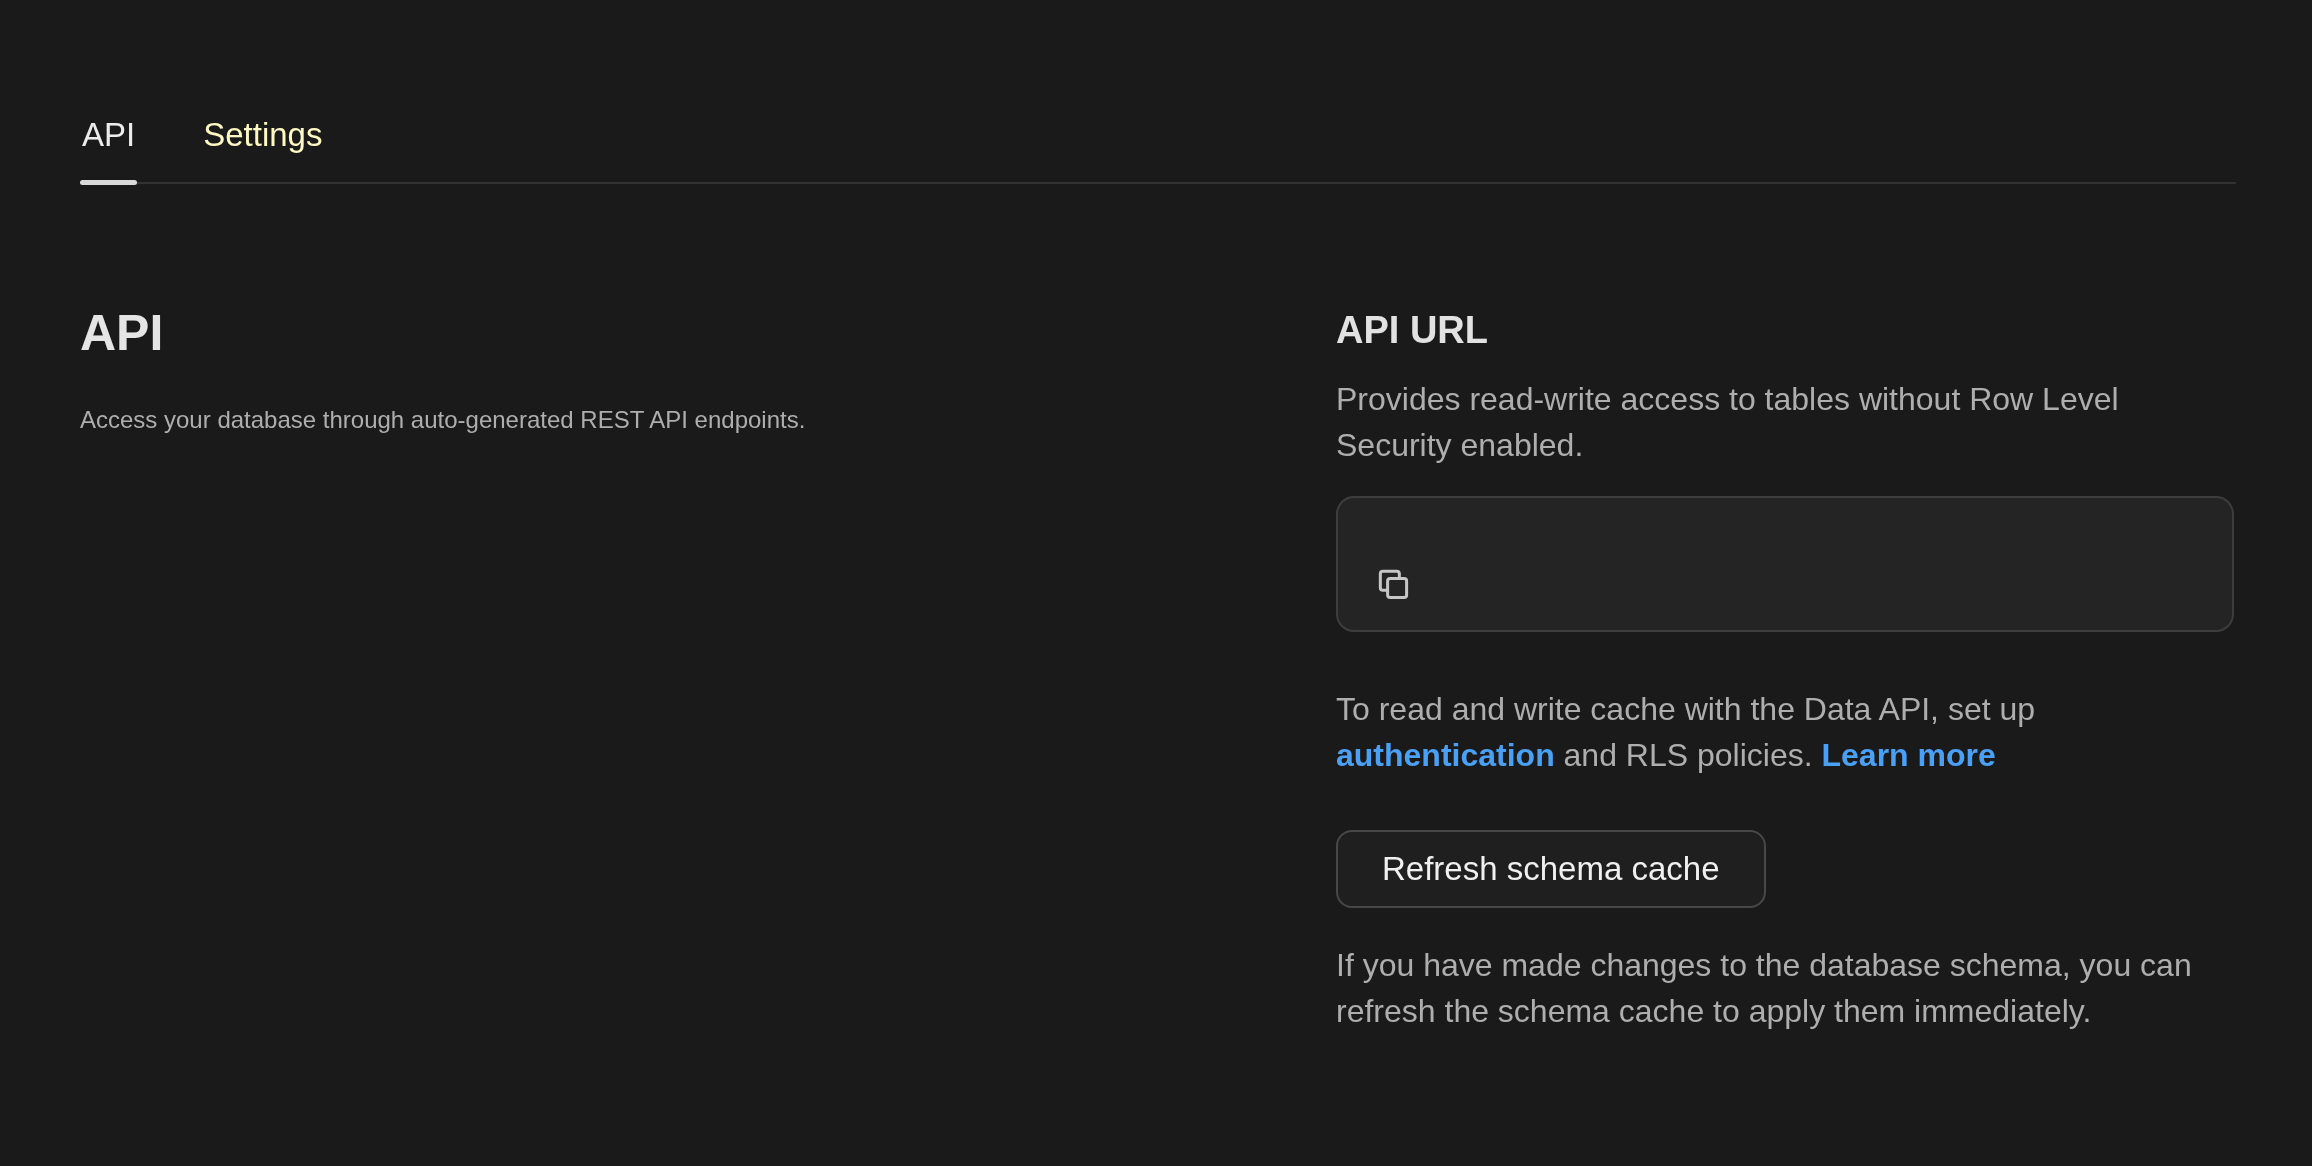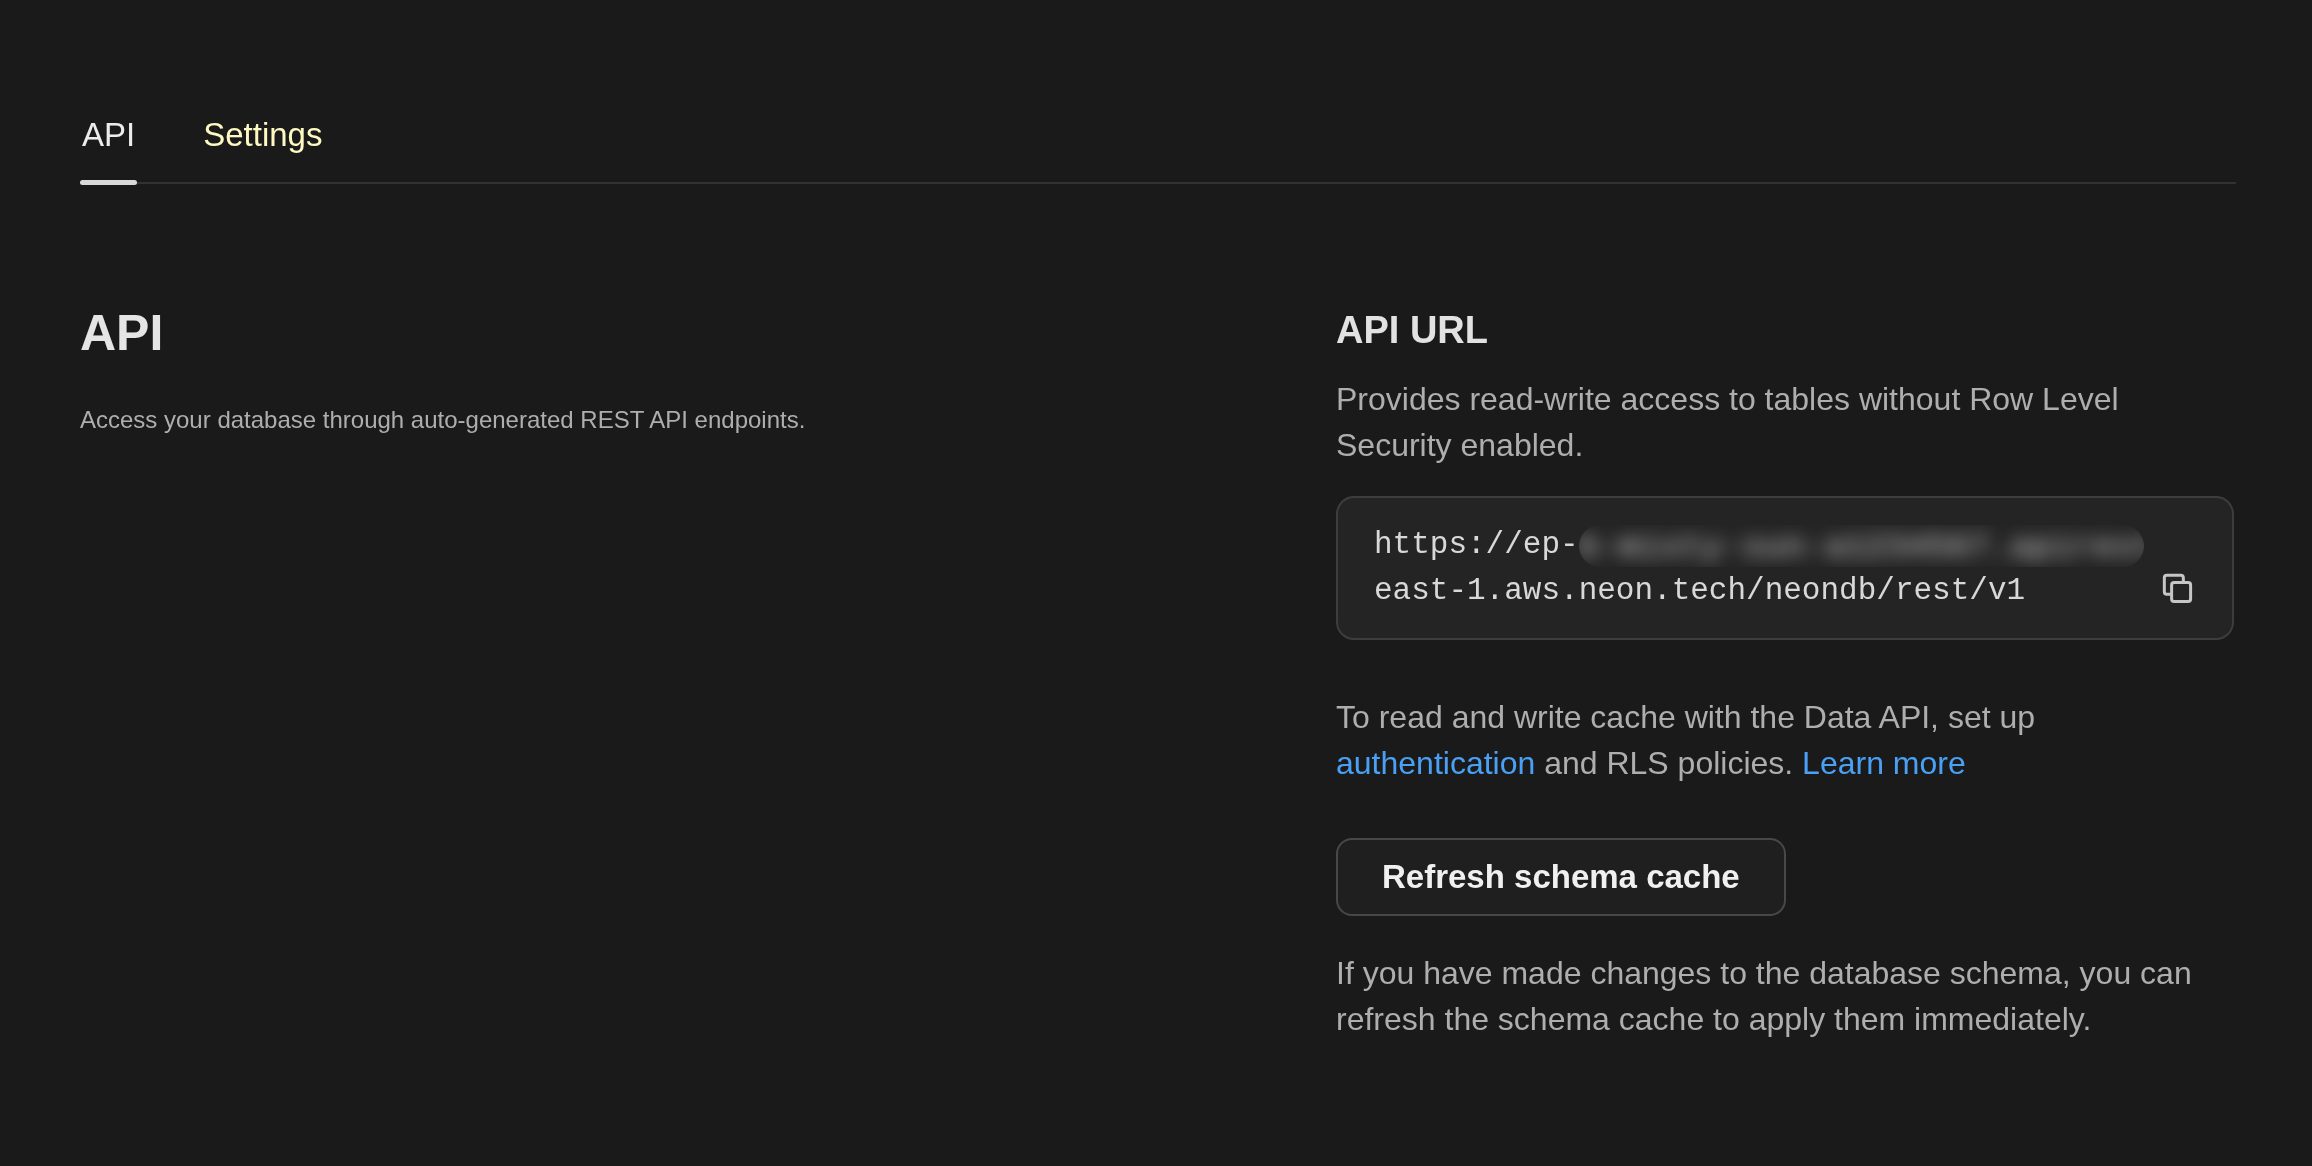"https://ep-" div.code-lines { html: <div> <div> <span>https://ep-</span> <span> <span>b-misty-sun-a1234567.apirest.c-2.us-</span> </span> </div> <div> <span>east-1.aws.neon.tech/neondb/rest/v1</span> </div> </div> -> none }
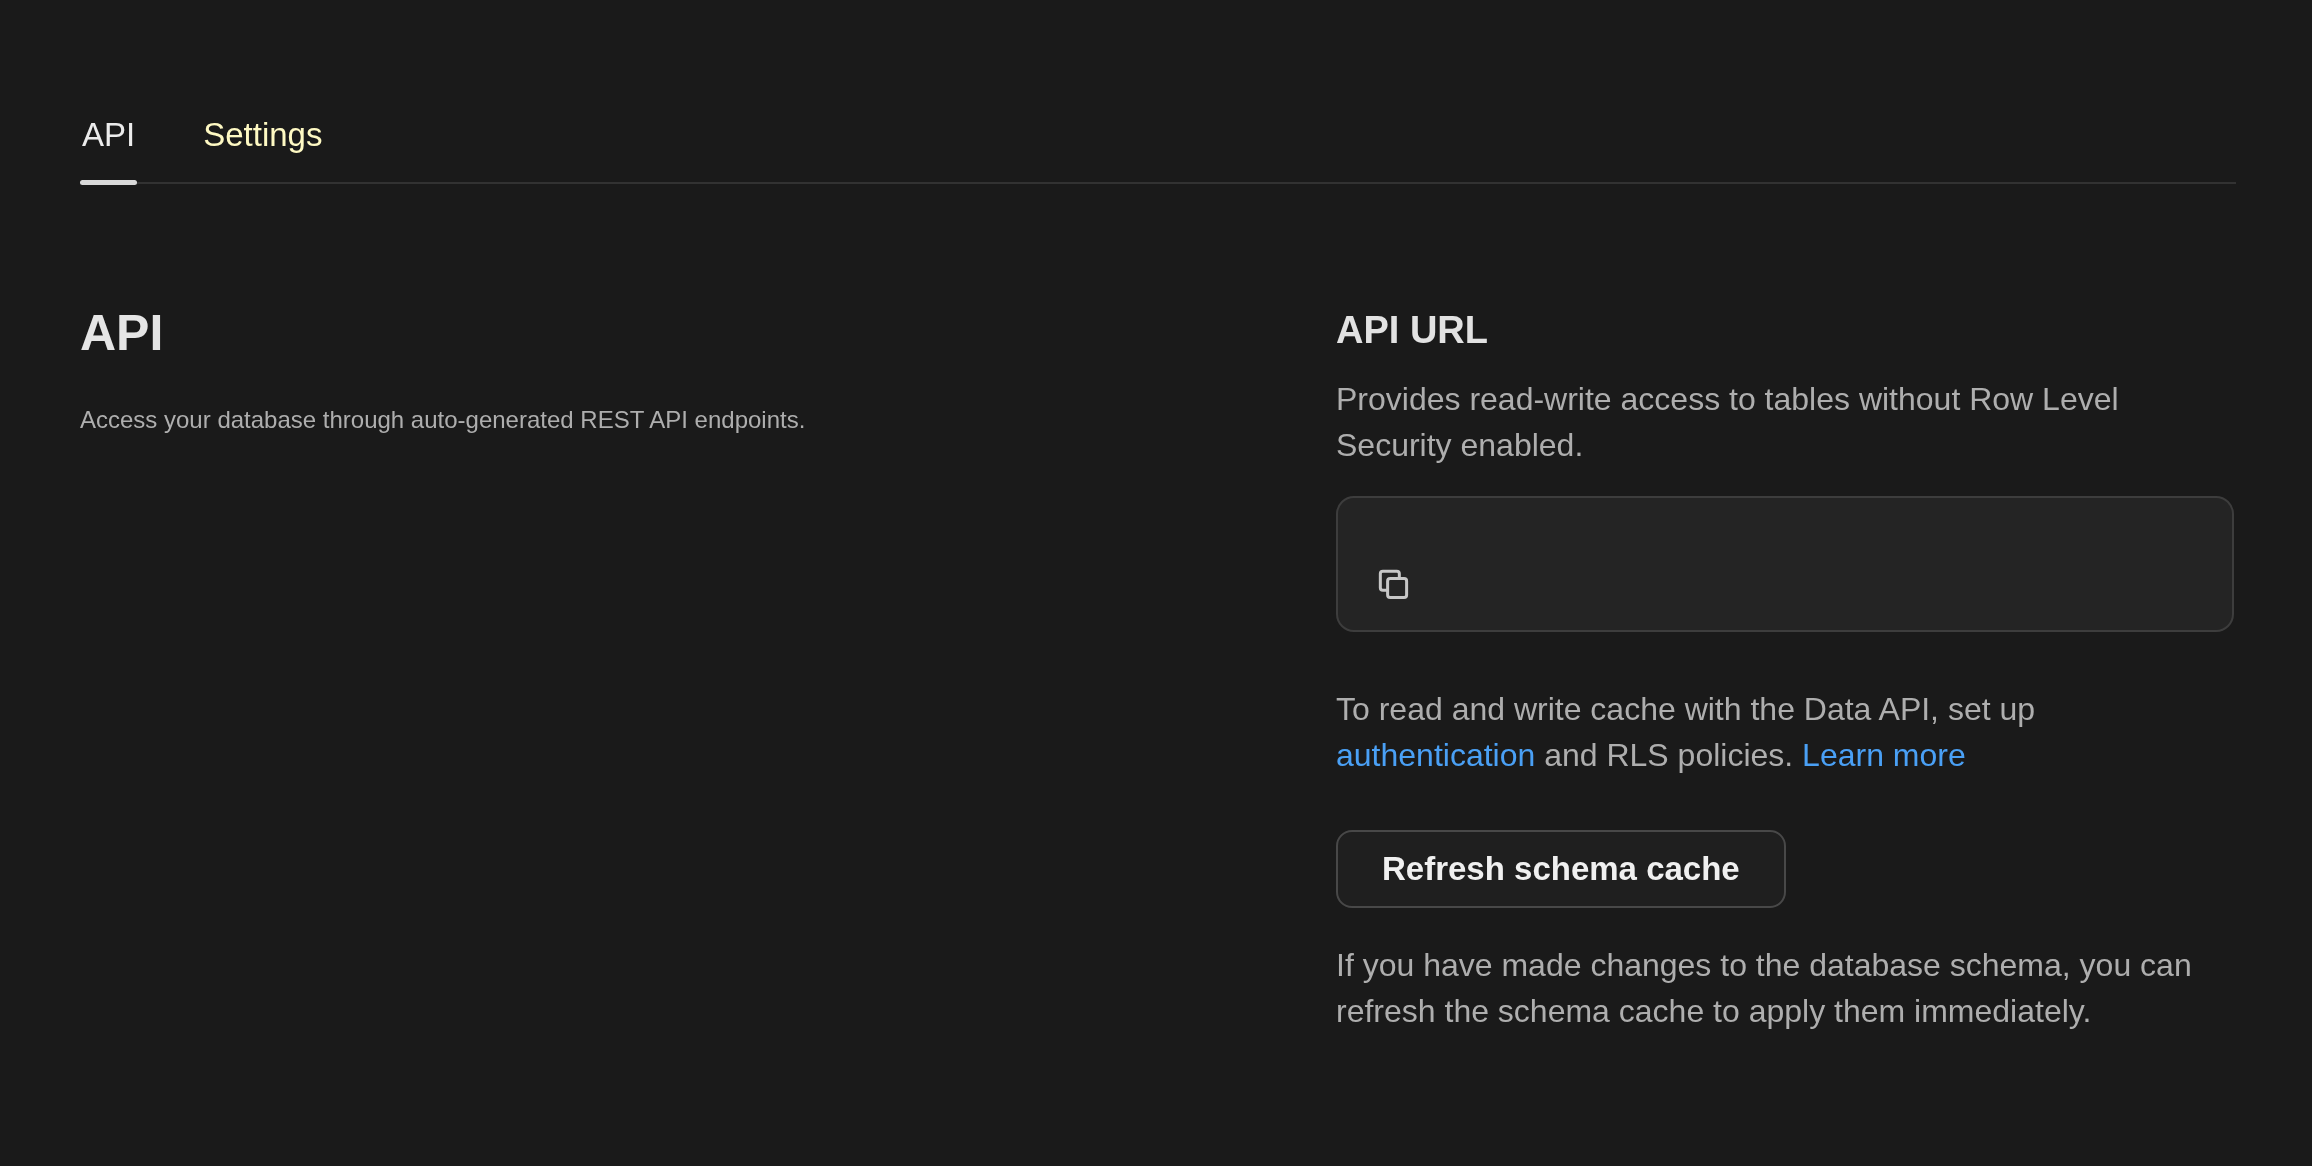"authentication" a.inline-link { font-weight: none -> bold }
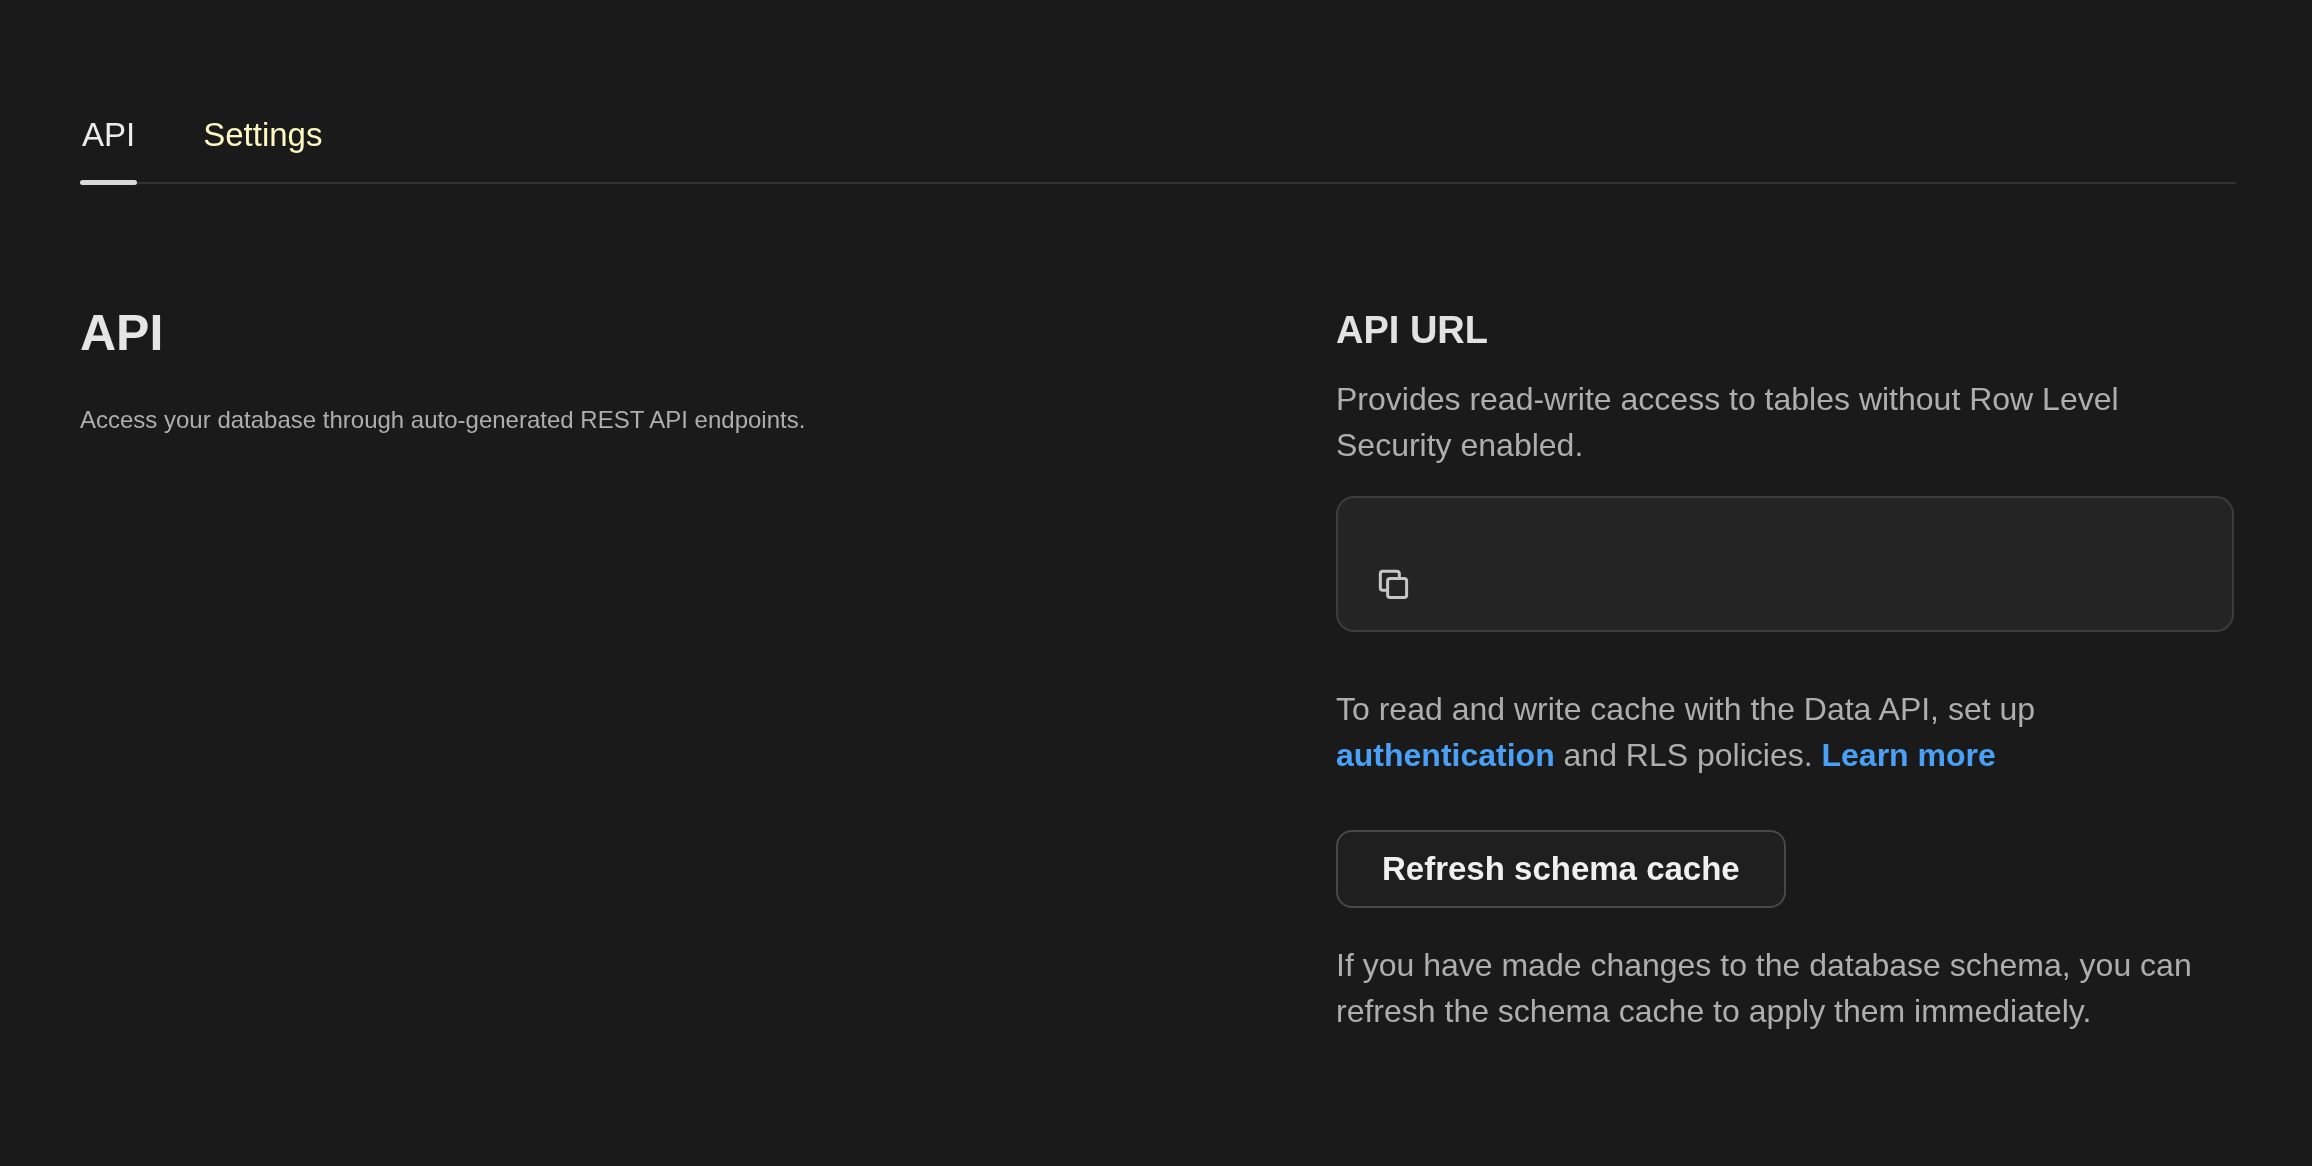"Refresh schema cache" .refresh-button { font-weight: 700 -> 400 }
